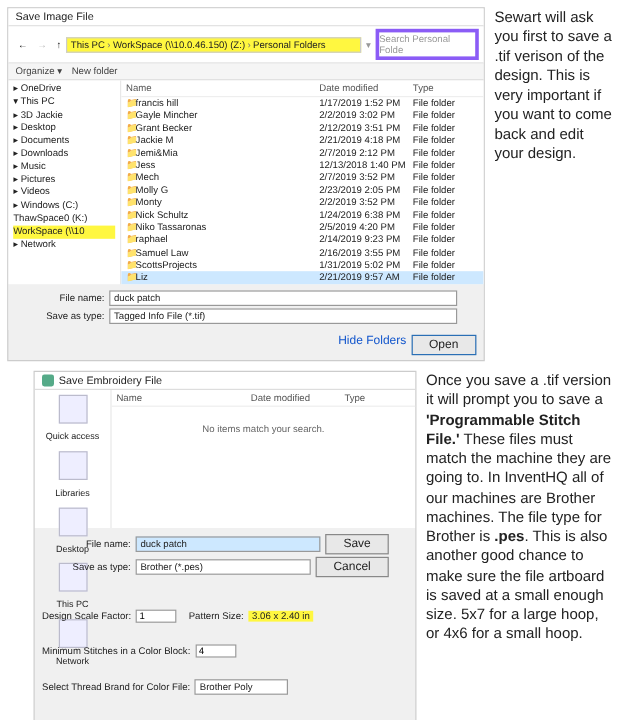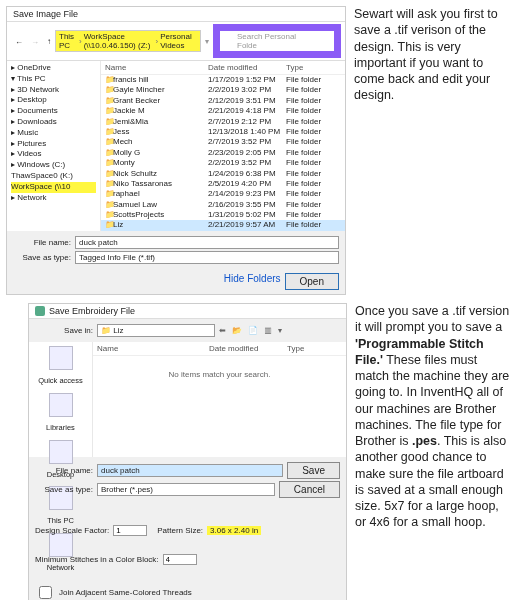"Save Image File" .s1 { width: 340px -> 398px }
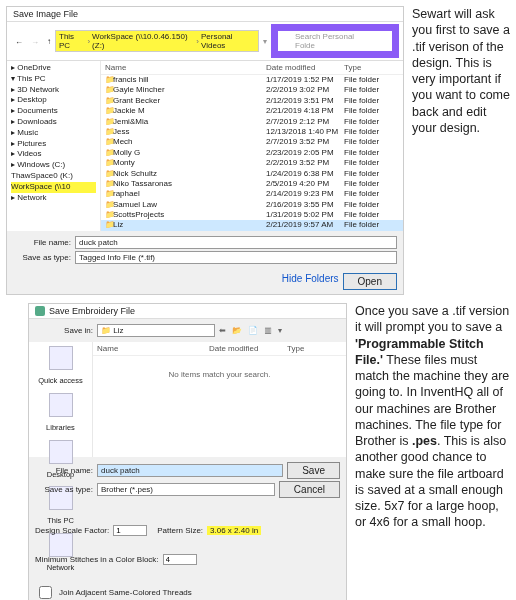"Personal Videos" span { text: Videos -> Folders }
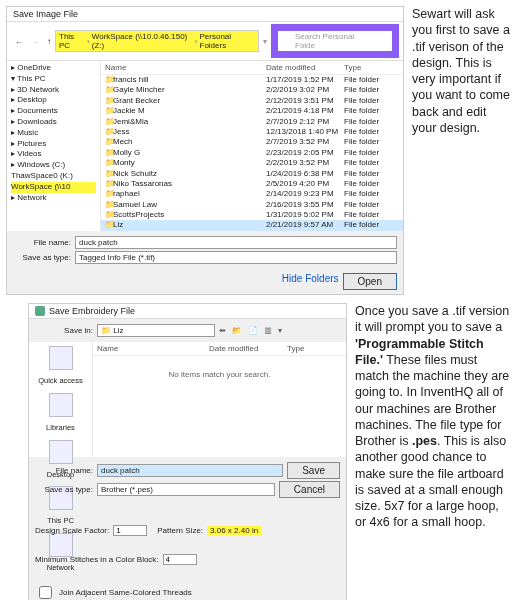"Search Personal Folde" .searchbox { border: 7px solid #8b5cf6 -> 3px solid #8b5cf6; padding: 1px 17px -> 1px 0 }
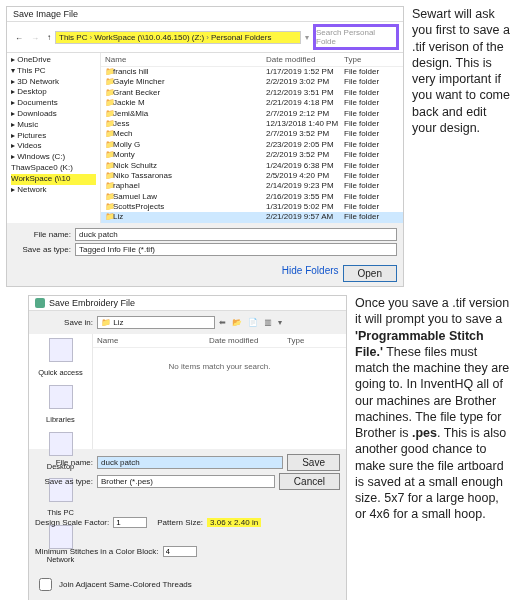"Organize ▾" div.toolbar { html: none -> <div> <span>Organize ▾</span> <span>New folder</span> </div> }
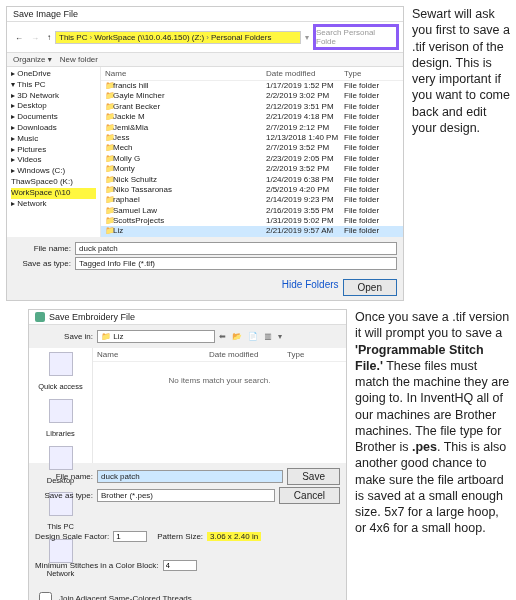"▸ 3D Network" div { text: Network -> Jackie }
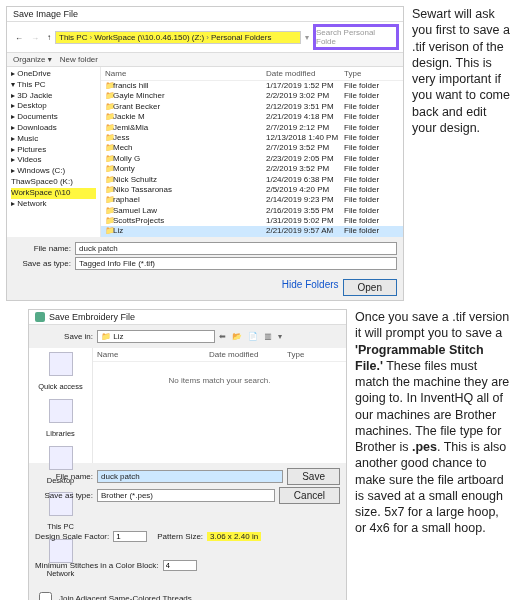"File name:" .field { margin: 2px 0 -> 2px 16px }
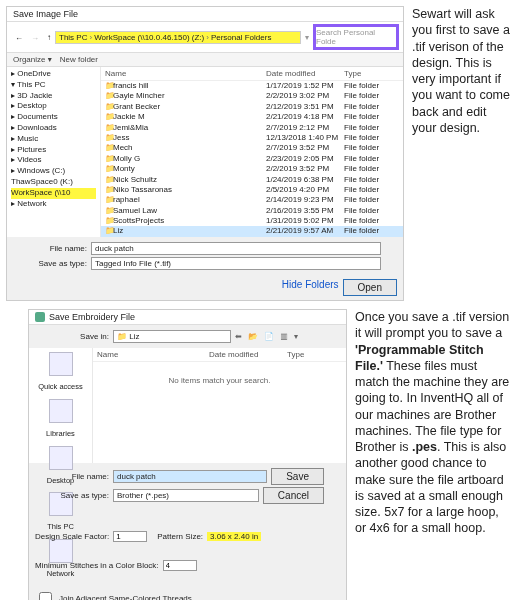"Save in:" div.bottom { html: <div> <div> <label>Save in:</label> <div>📁 <span>Liz</span></div> <span>⬅ 📂 📄 ▥ ▾</span> </div> </div> -> none }
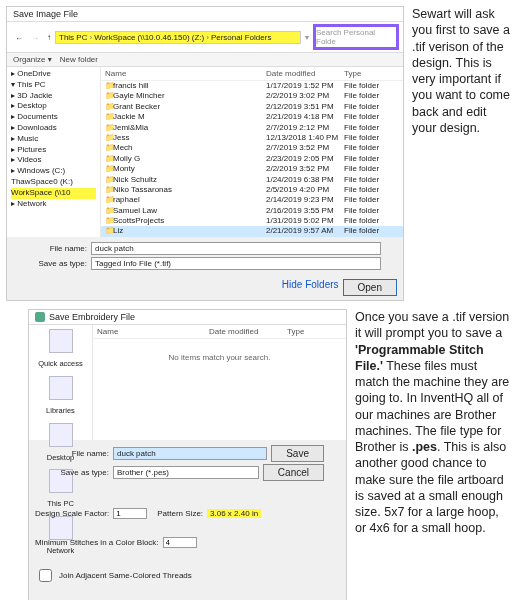"Join Adjacent Same-Colored Threads" div.line { html: <div> <input> <span>Join Adjacent Same-Colored Threads</span> </div> -> none }
